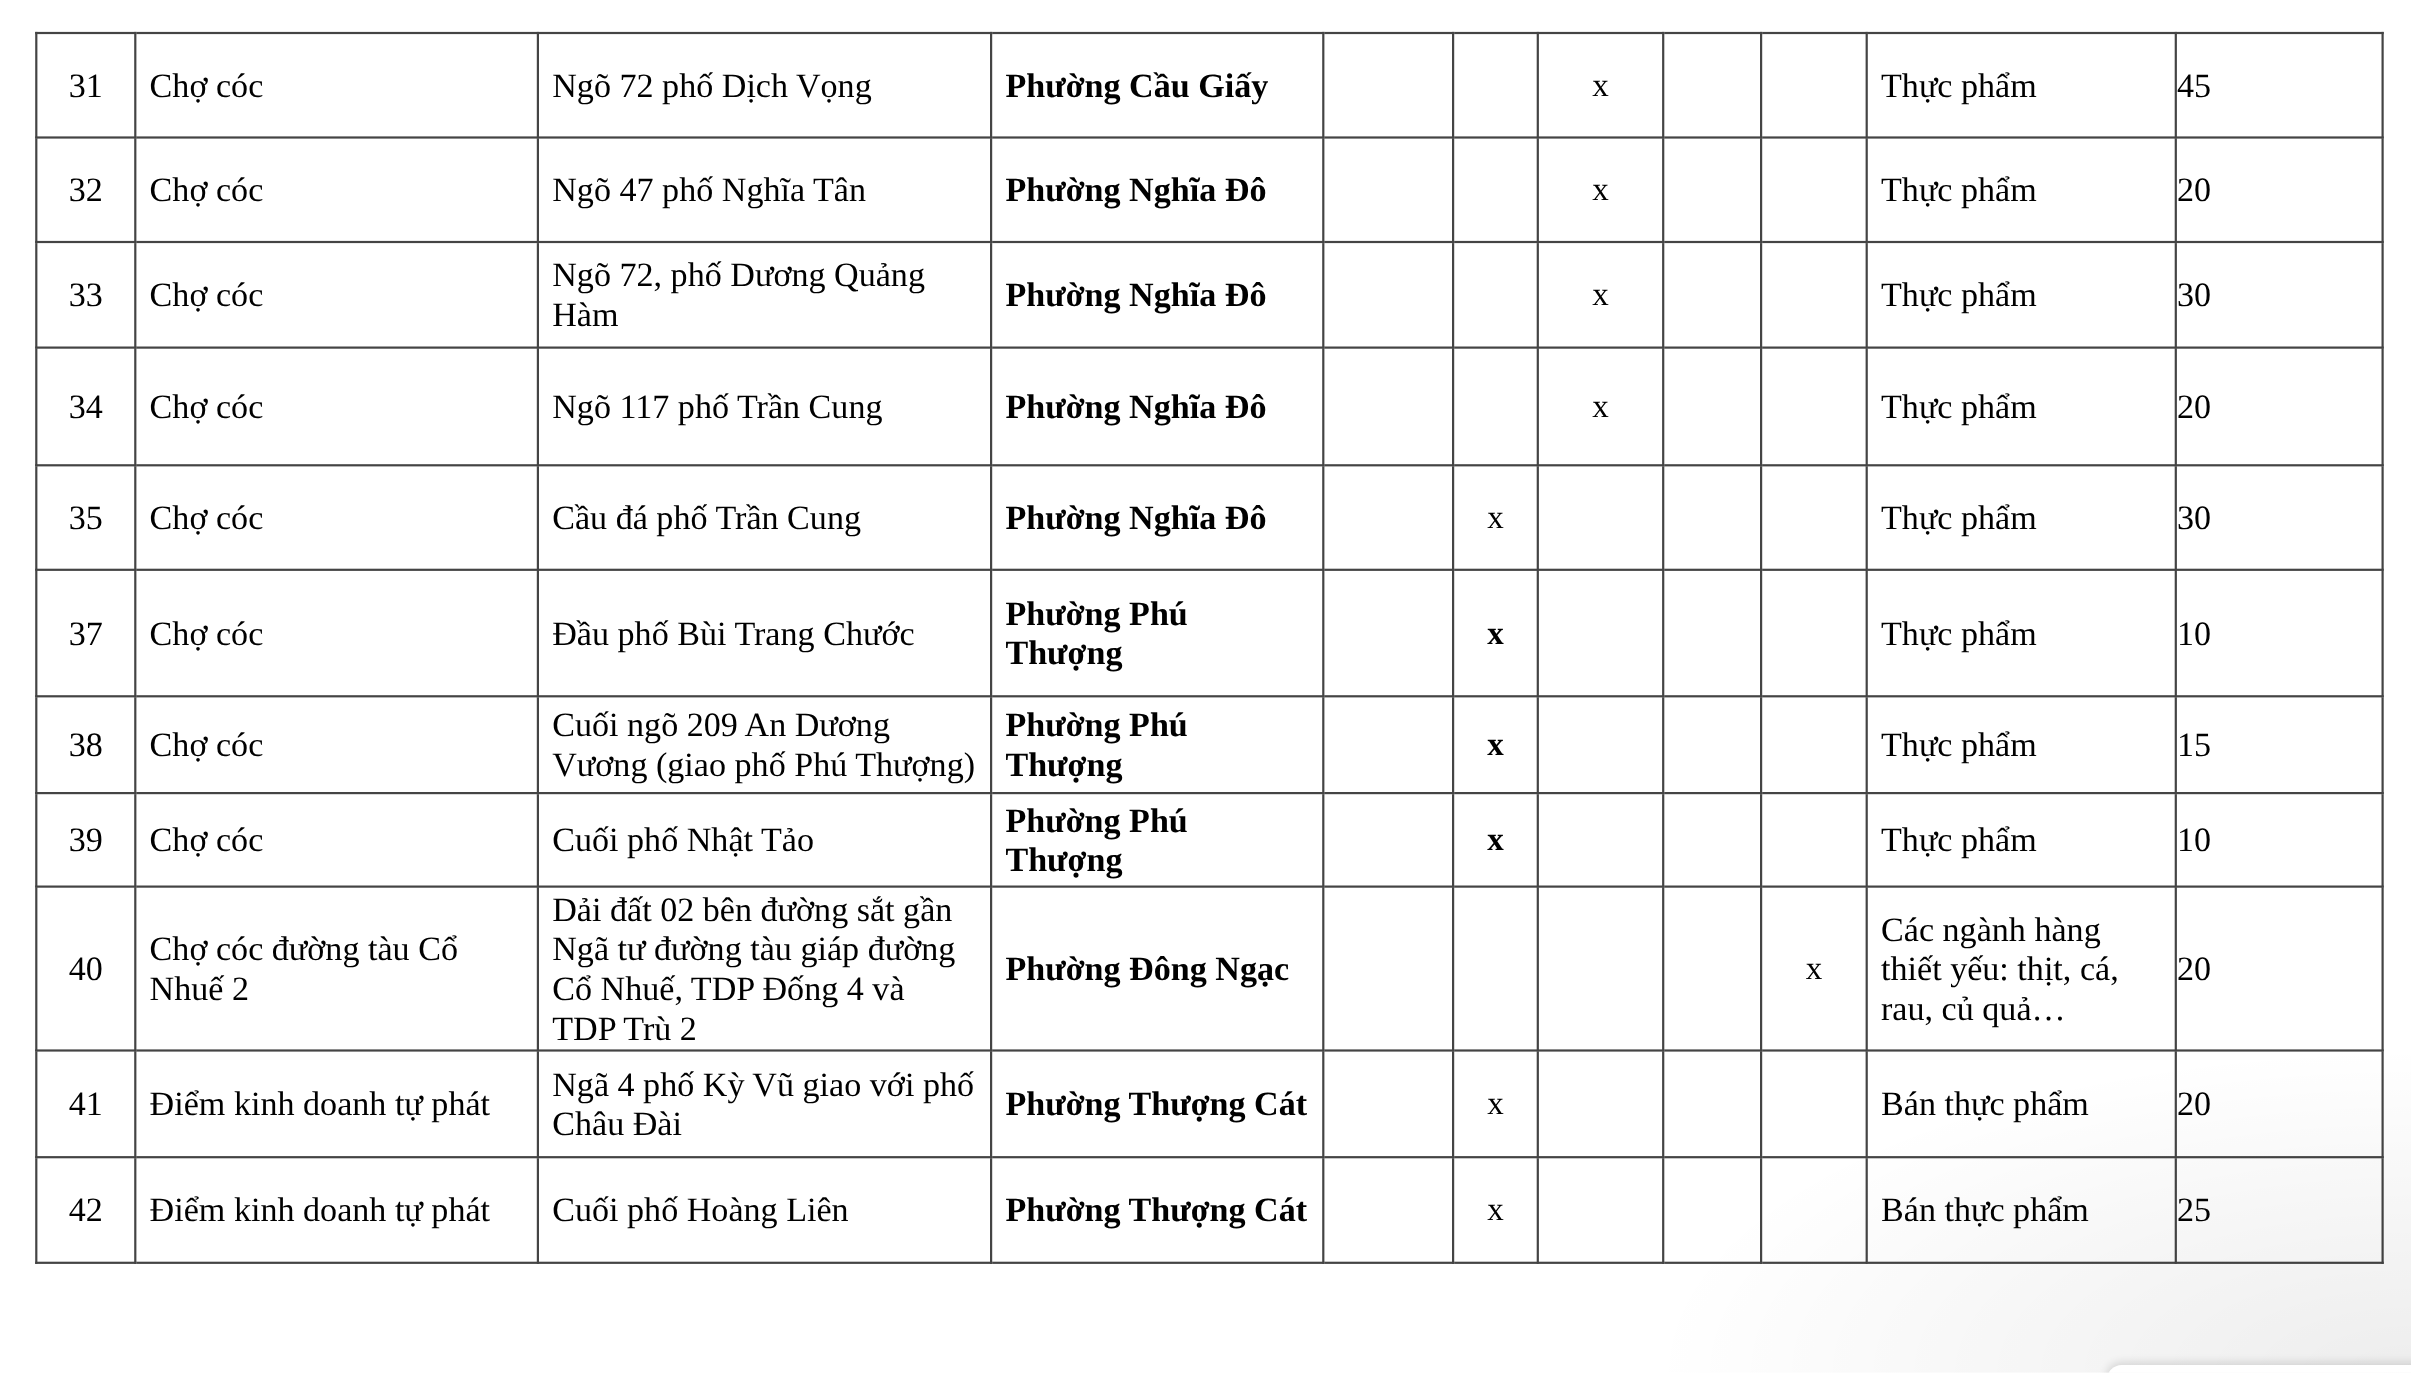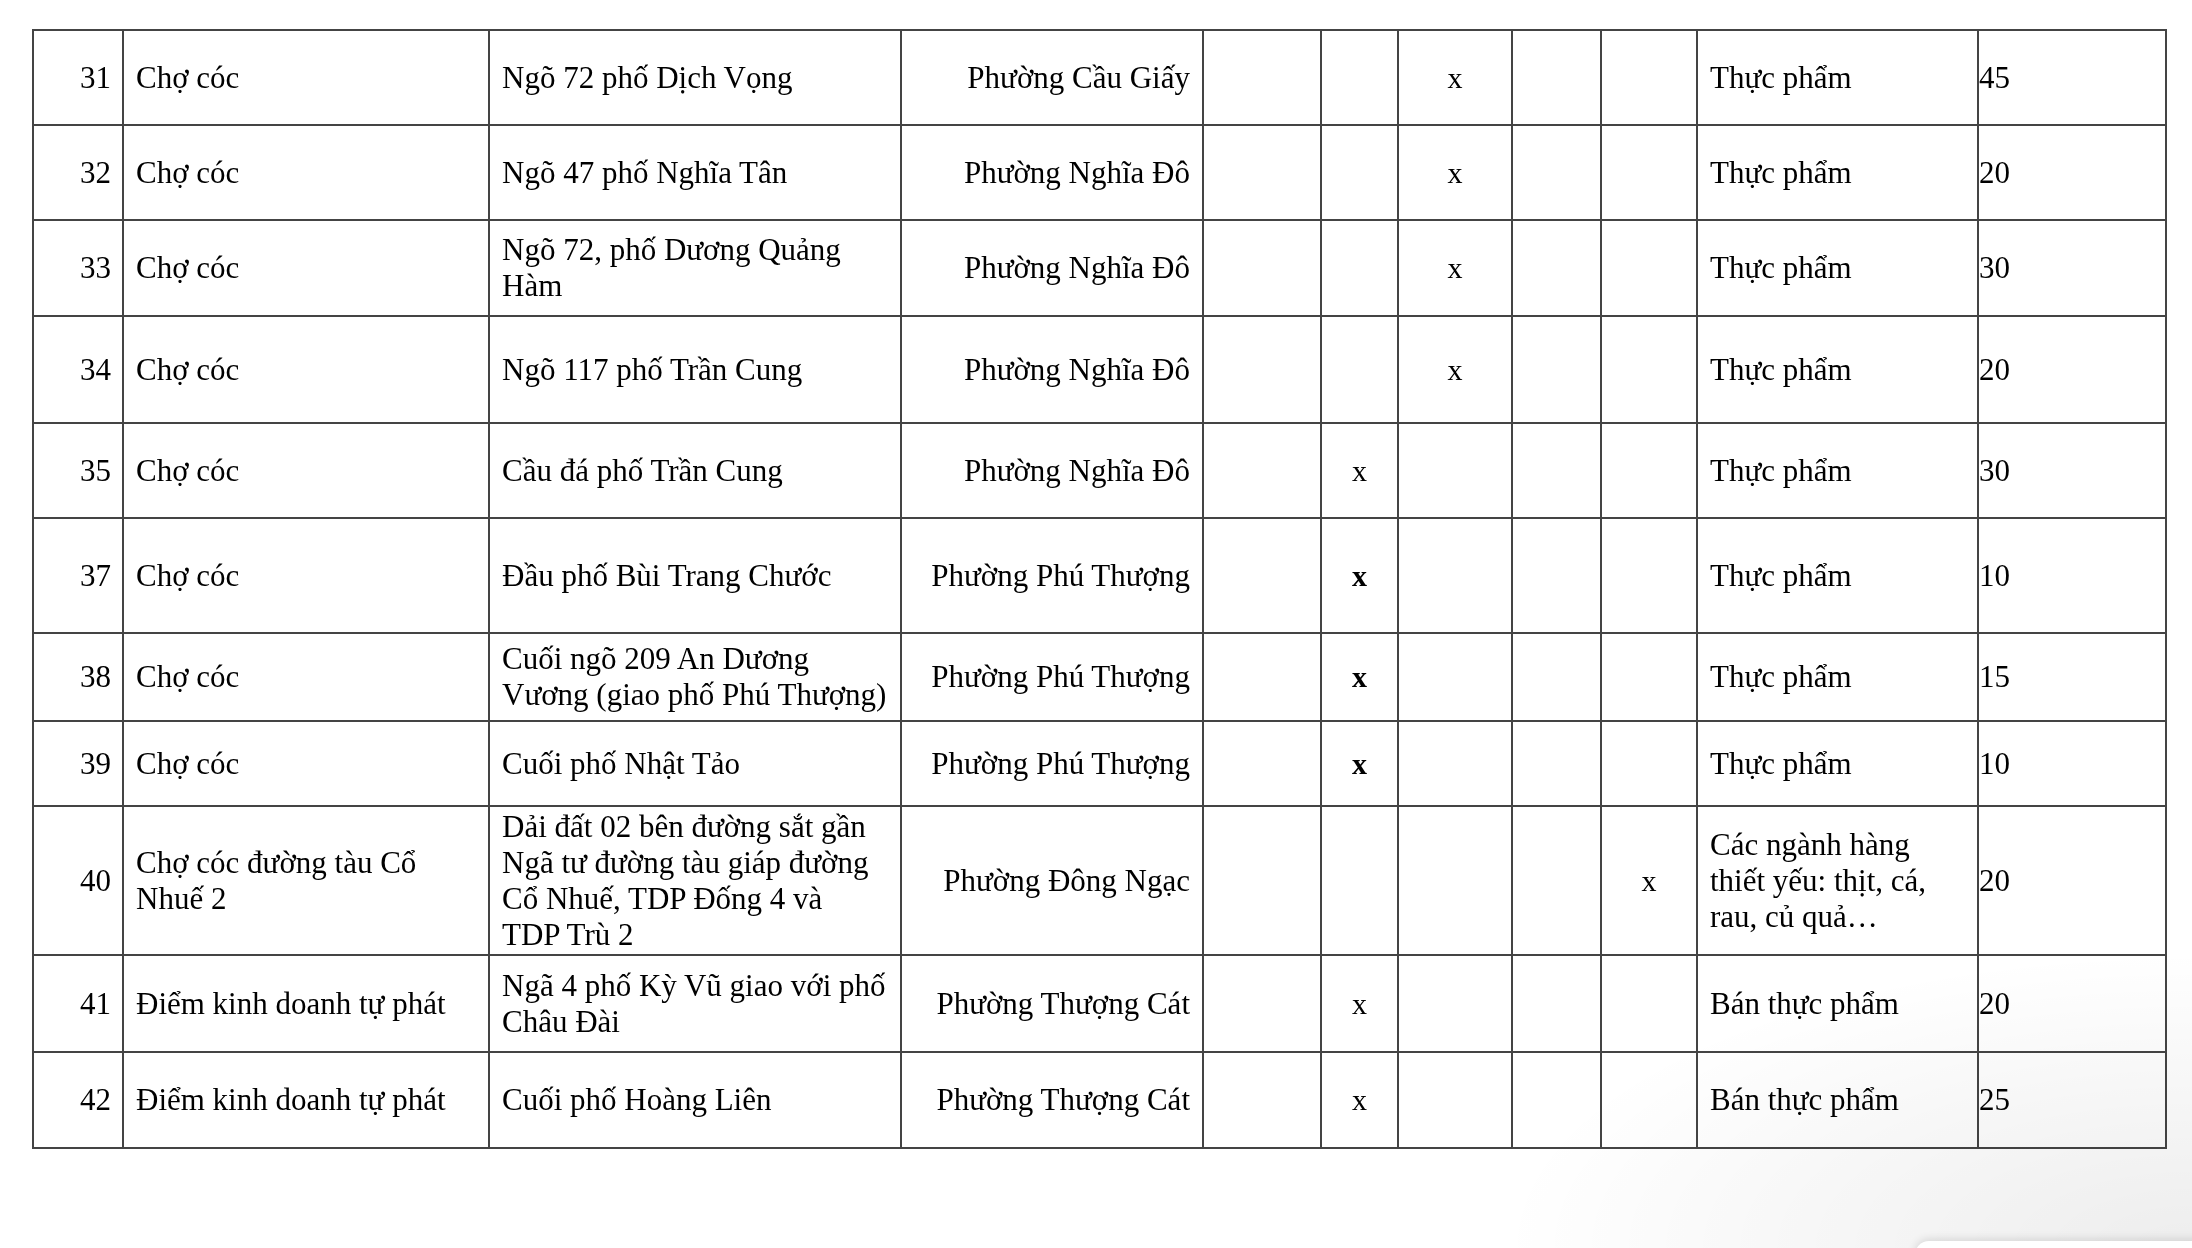"31" td.c-num { text-align: right -> center }
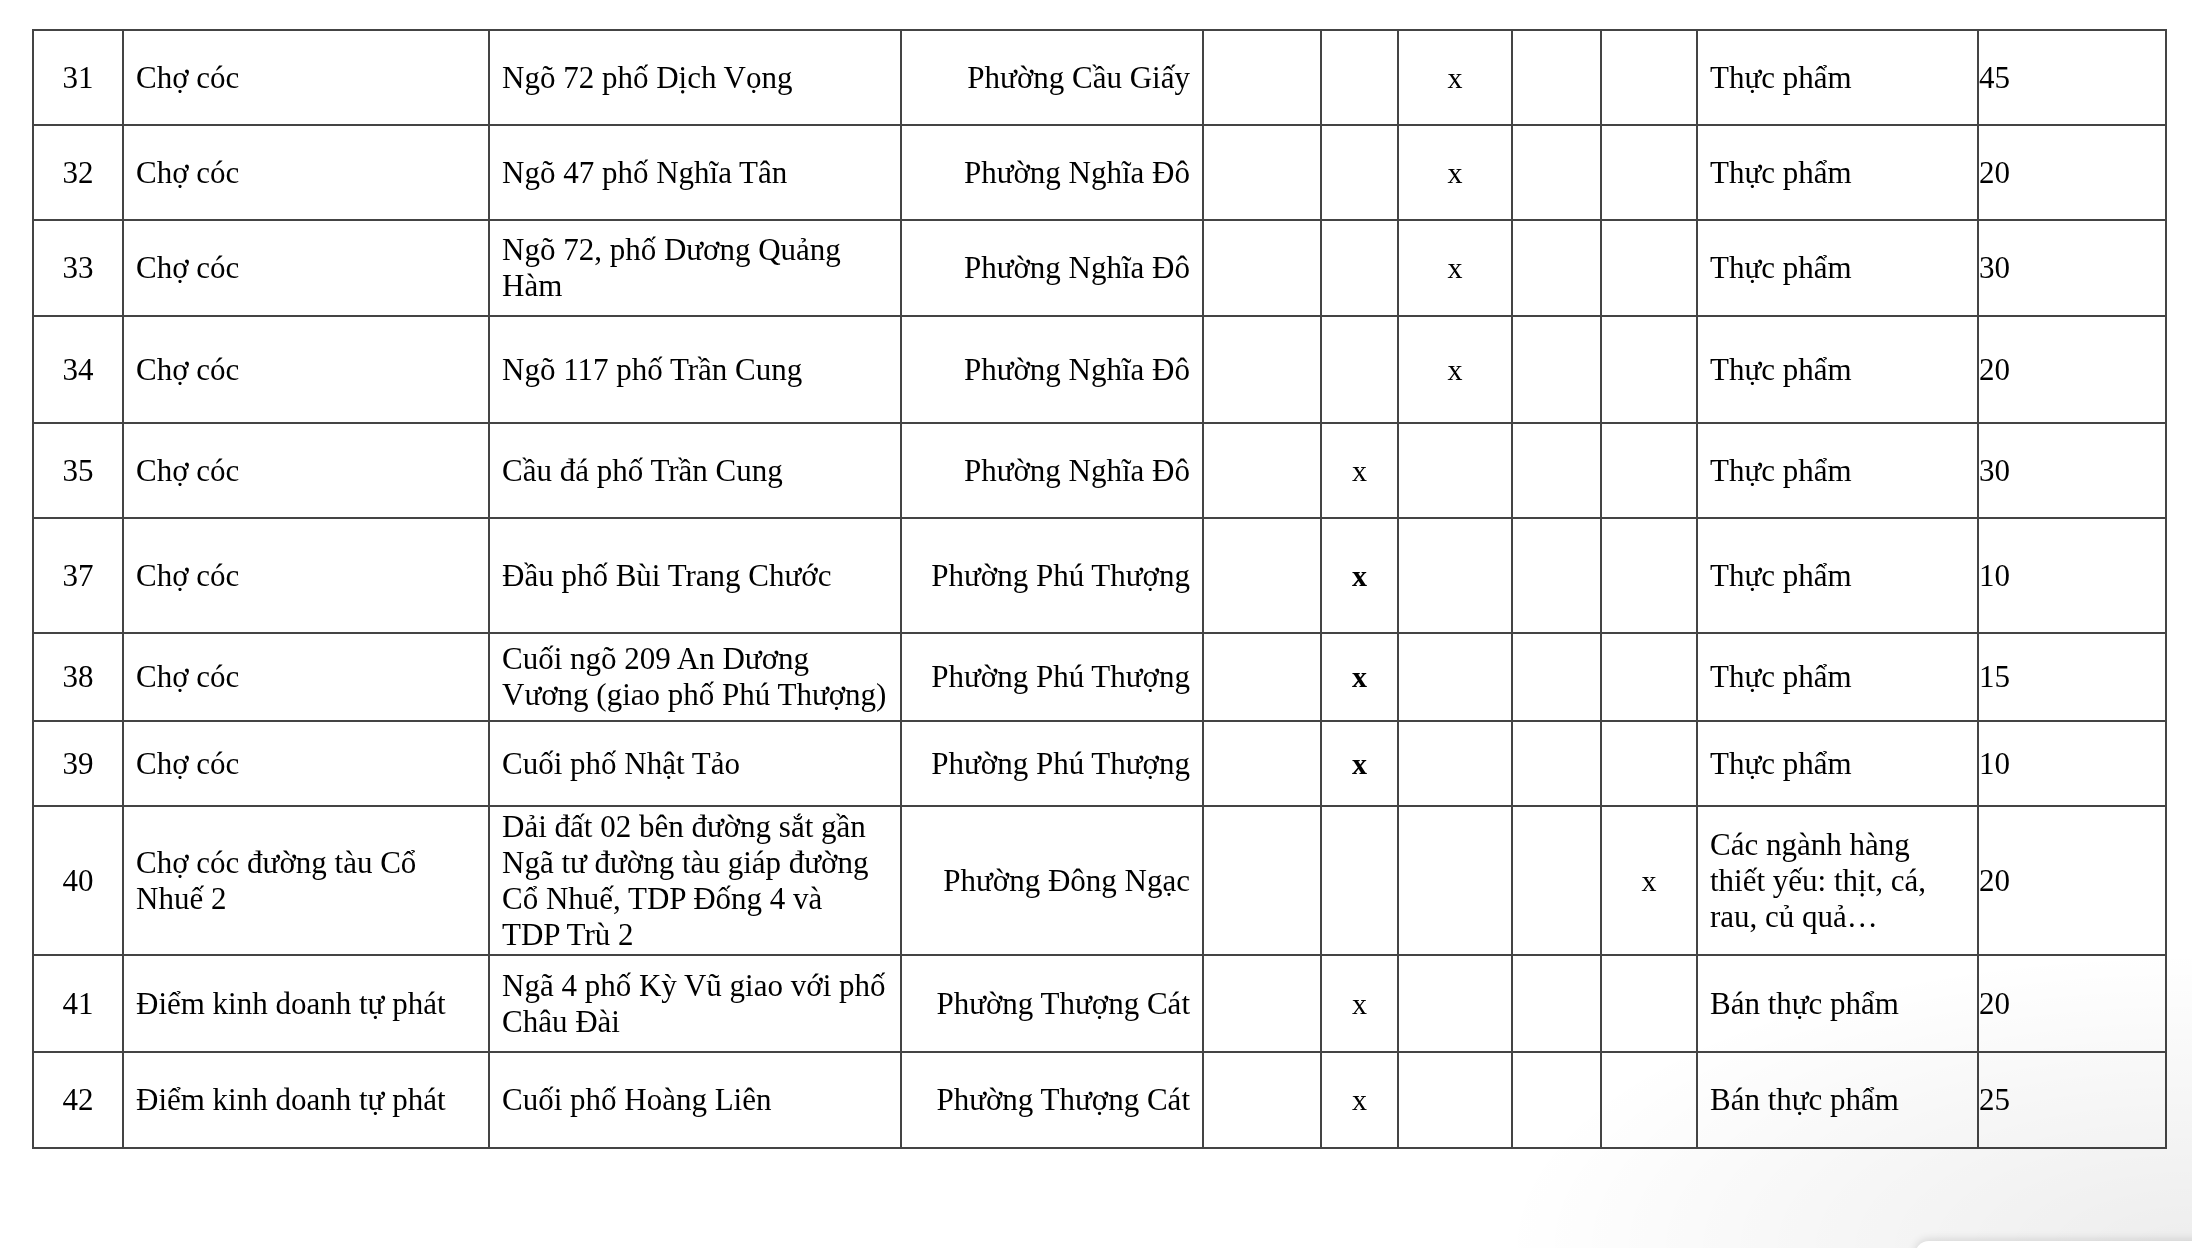"Phường Cầu Giấy" td.c-ward { font-weight: normal -> bold; text-align: right -> none }
